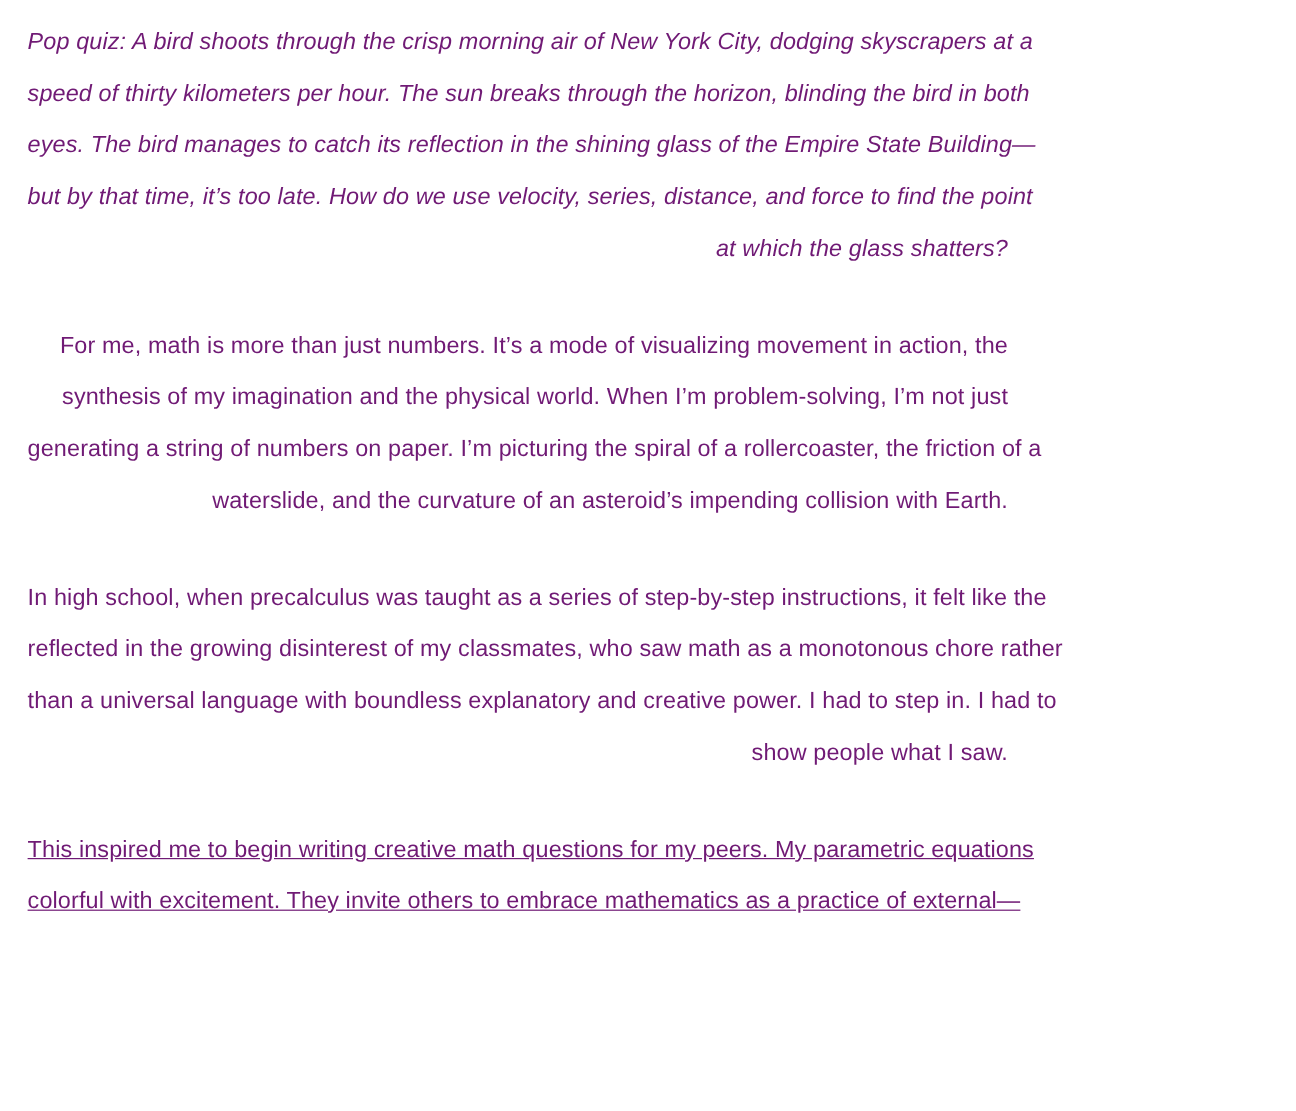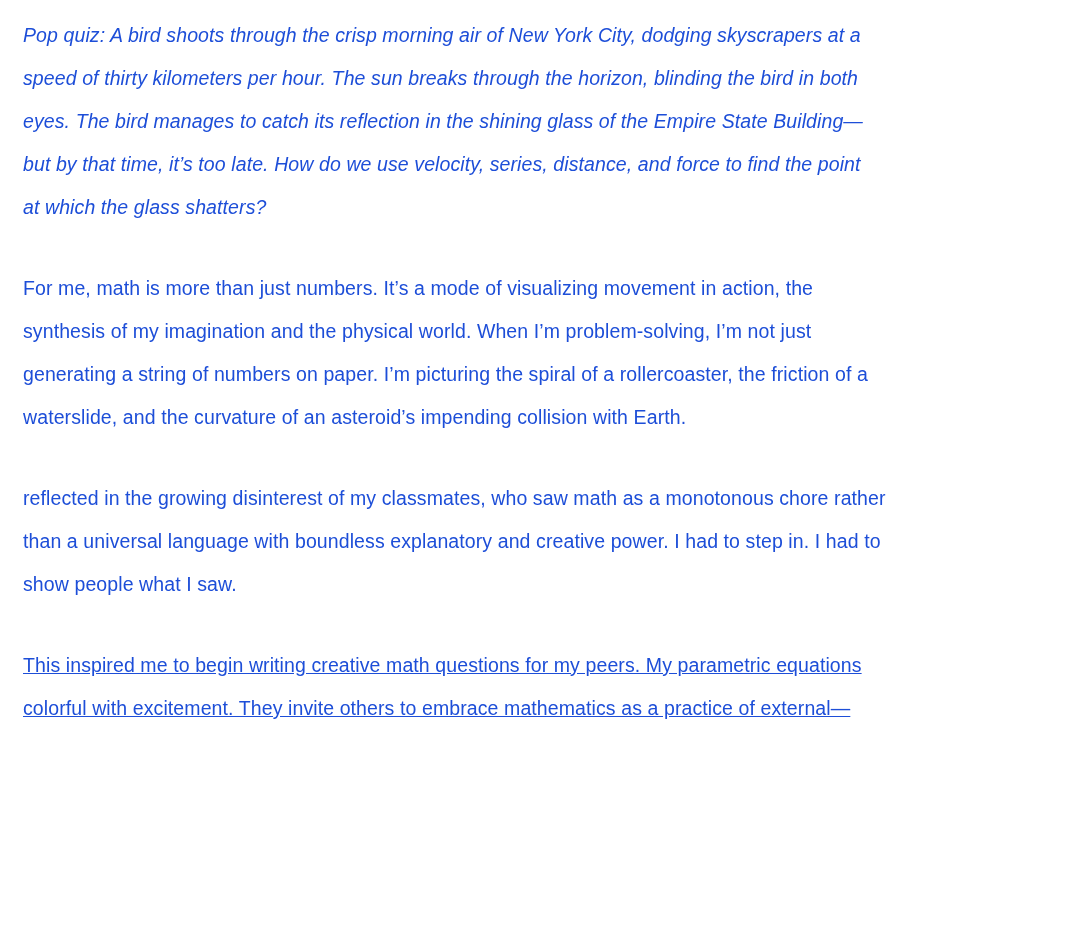"Pop quiz: A bird shoots" .essay { color: #1d4ed8 -> #701a75; text-align: none -> right }
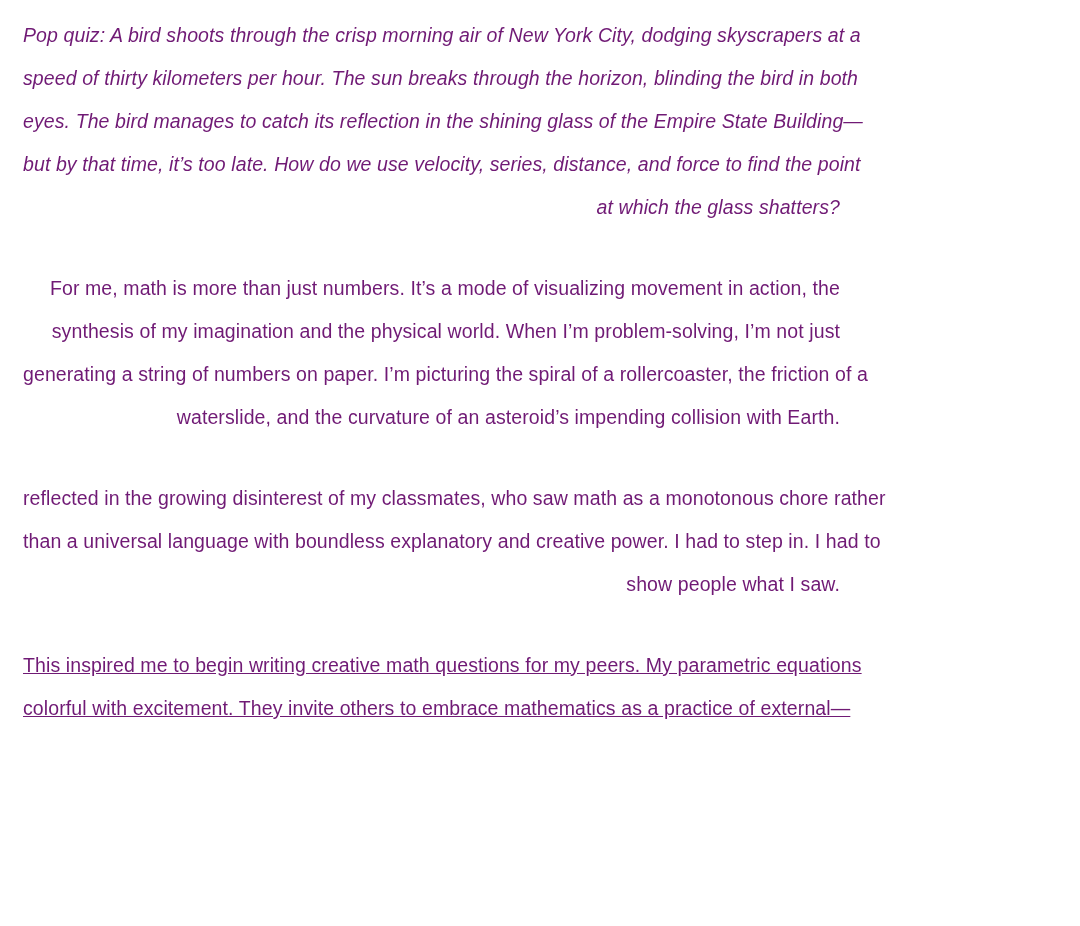"In high school, when precalculus" span.line { html: none -> <span>In high school, when precalculus was taught as a series of step-by-step instructions, it felt like the</span> }
